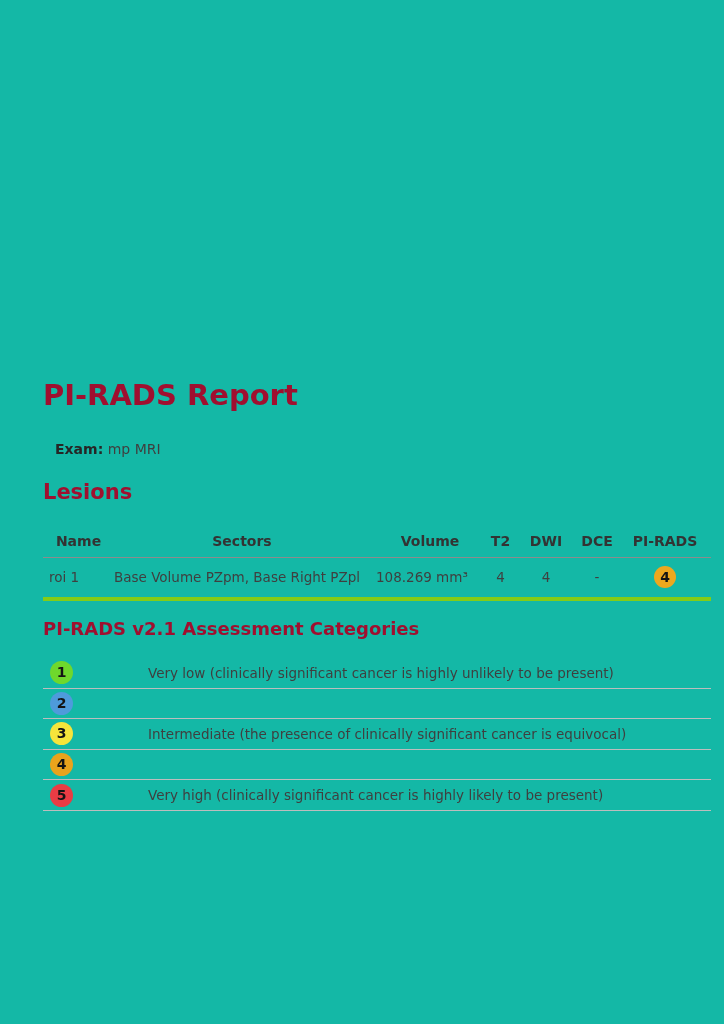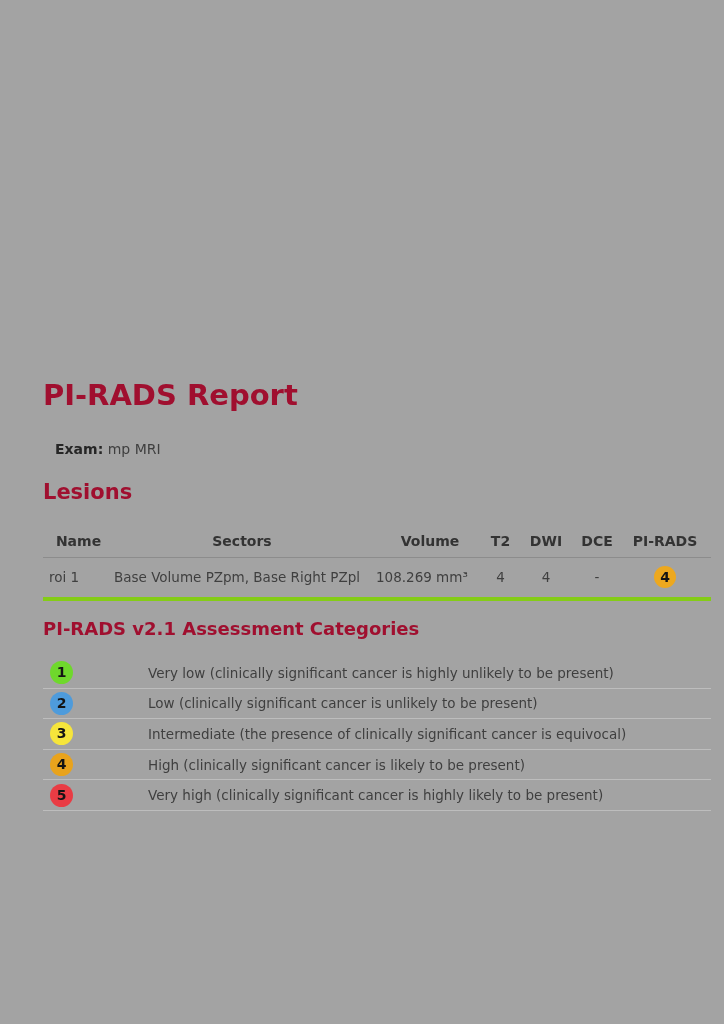"PI-RADS Report" .page { background: #a3a3a3 -> #14b8a6 }
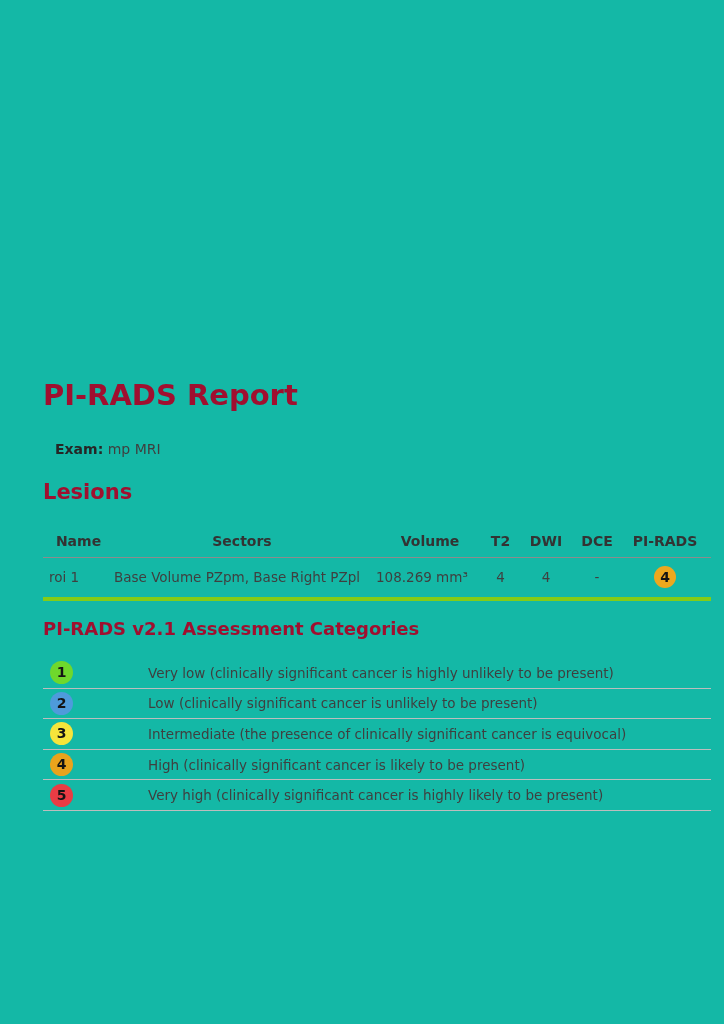"Low (clinically significant cancer is" div.cat-desc { html: <div>Low (clinically significant cancer is unlikely to be present)</div> -> none }
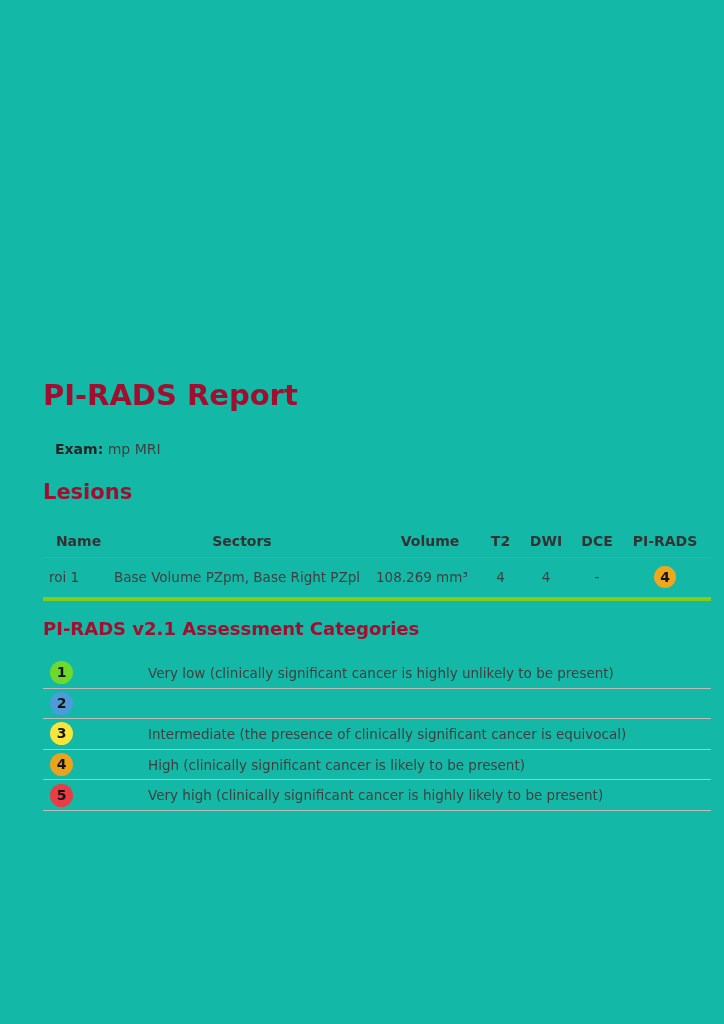"High (clinically significant cancer is" div.cat-desc { html: <div>High (clinically significant cancer is likely to be present)</div> -> none }
